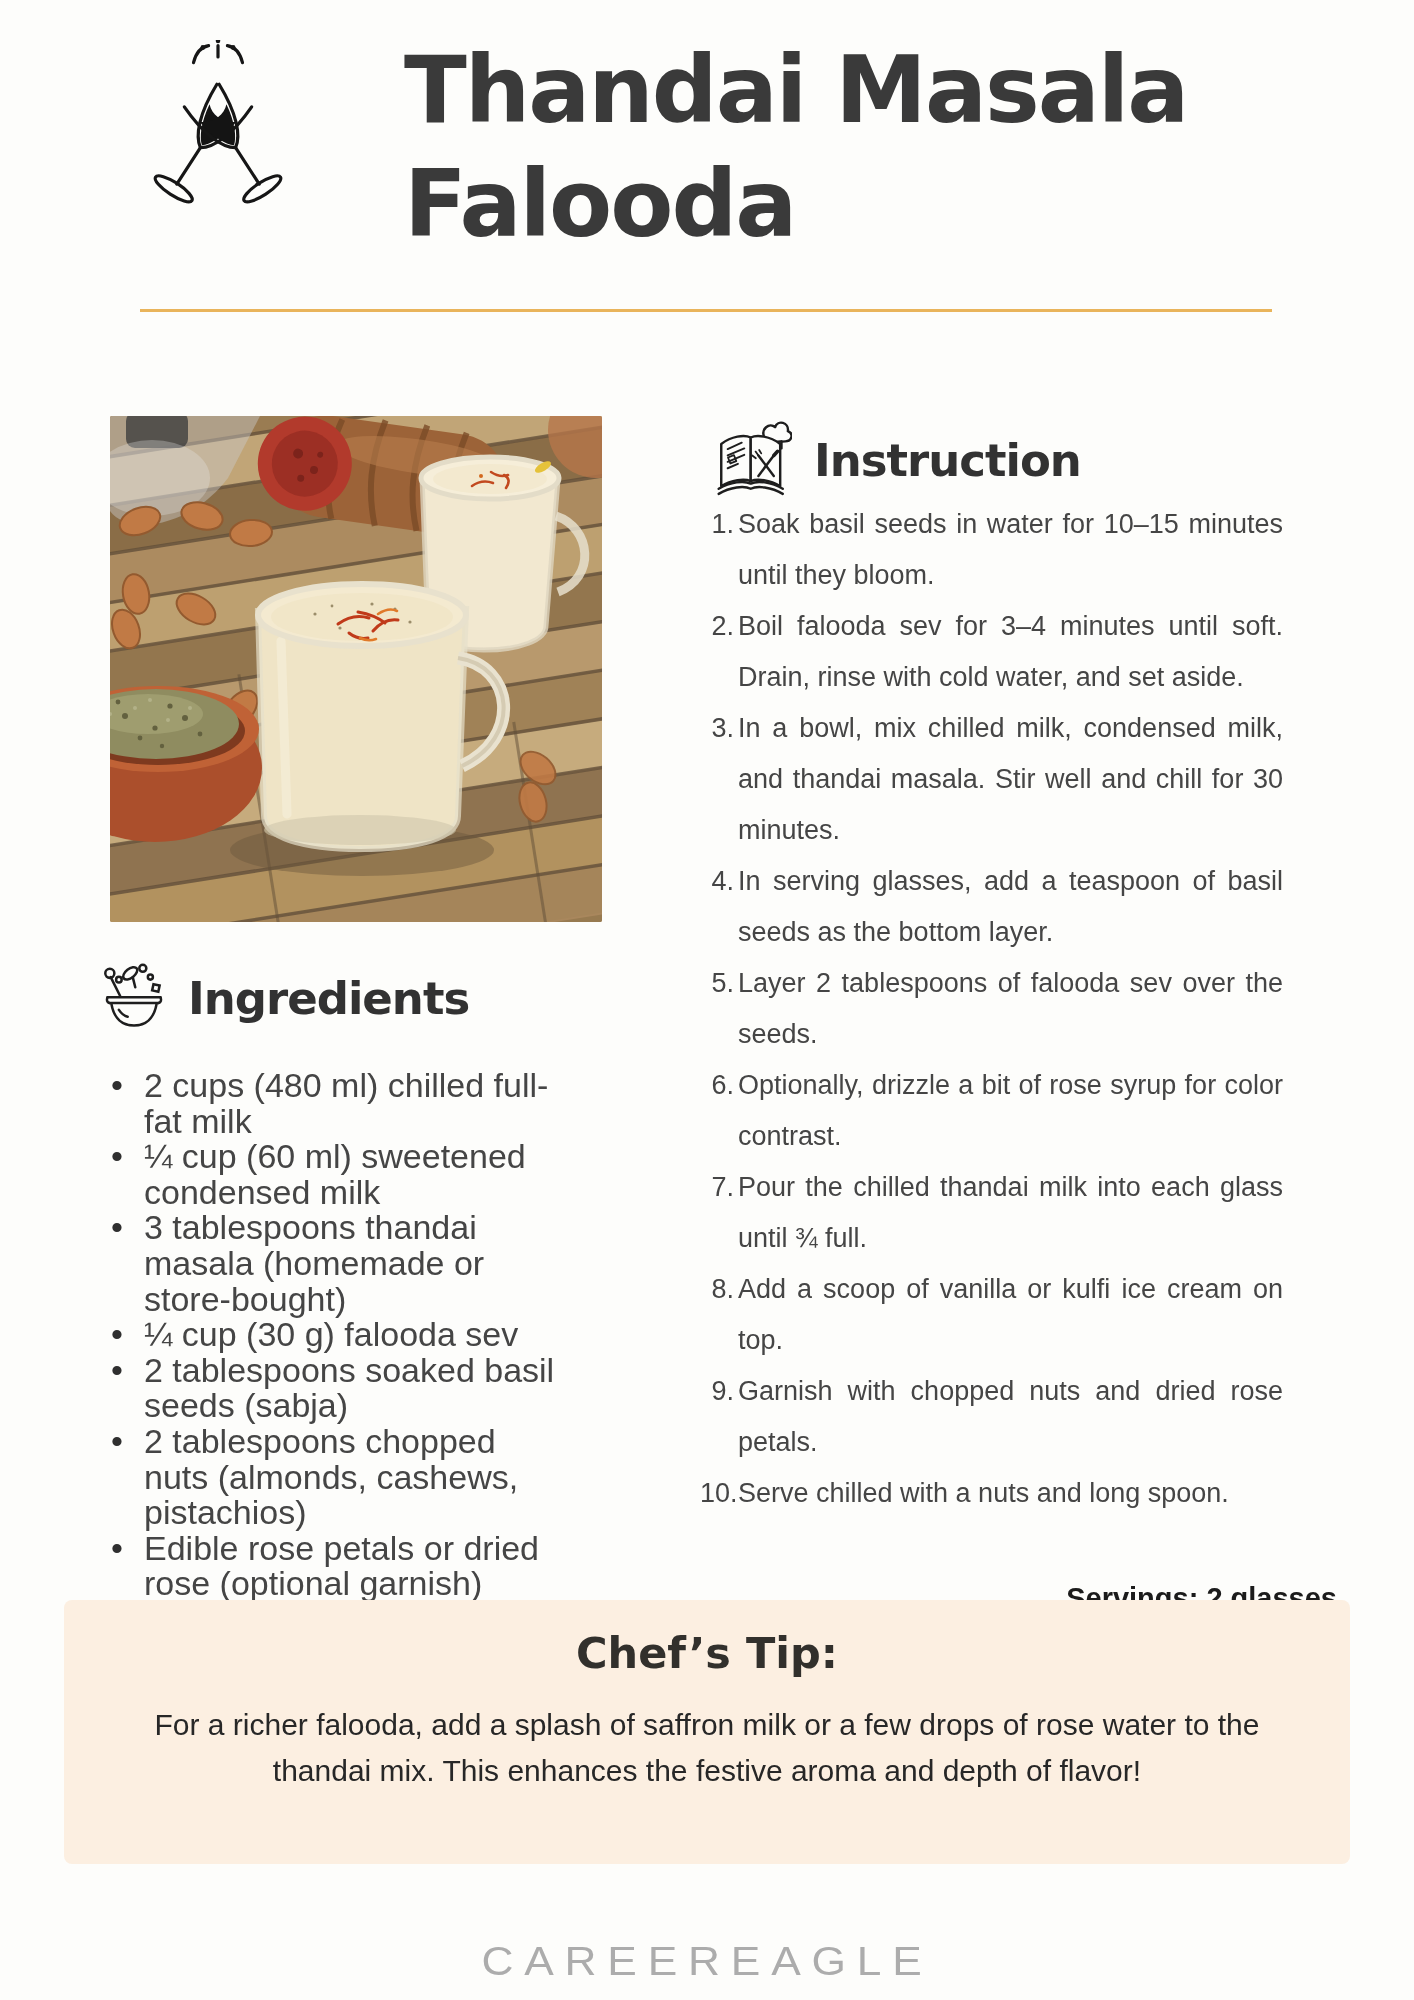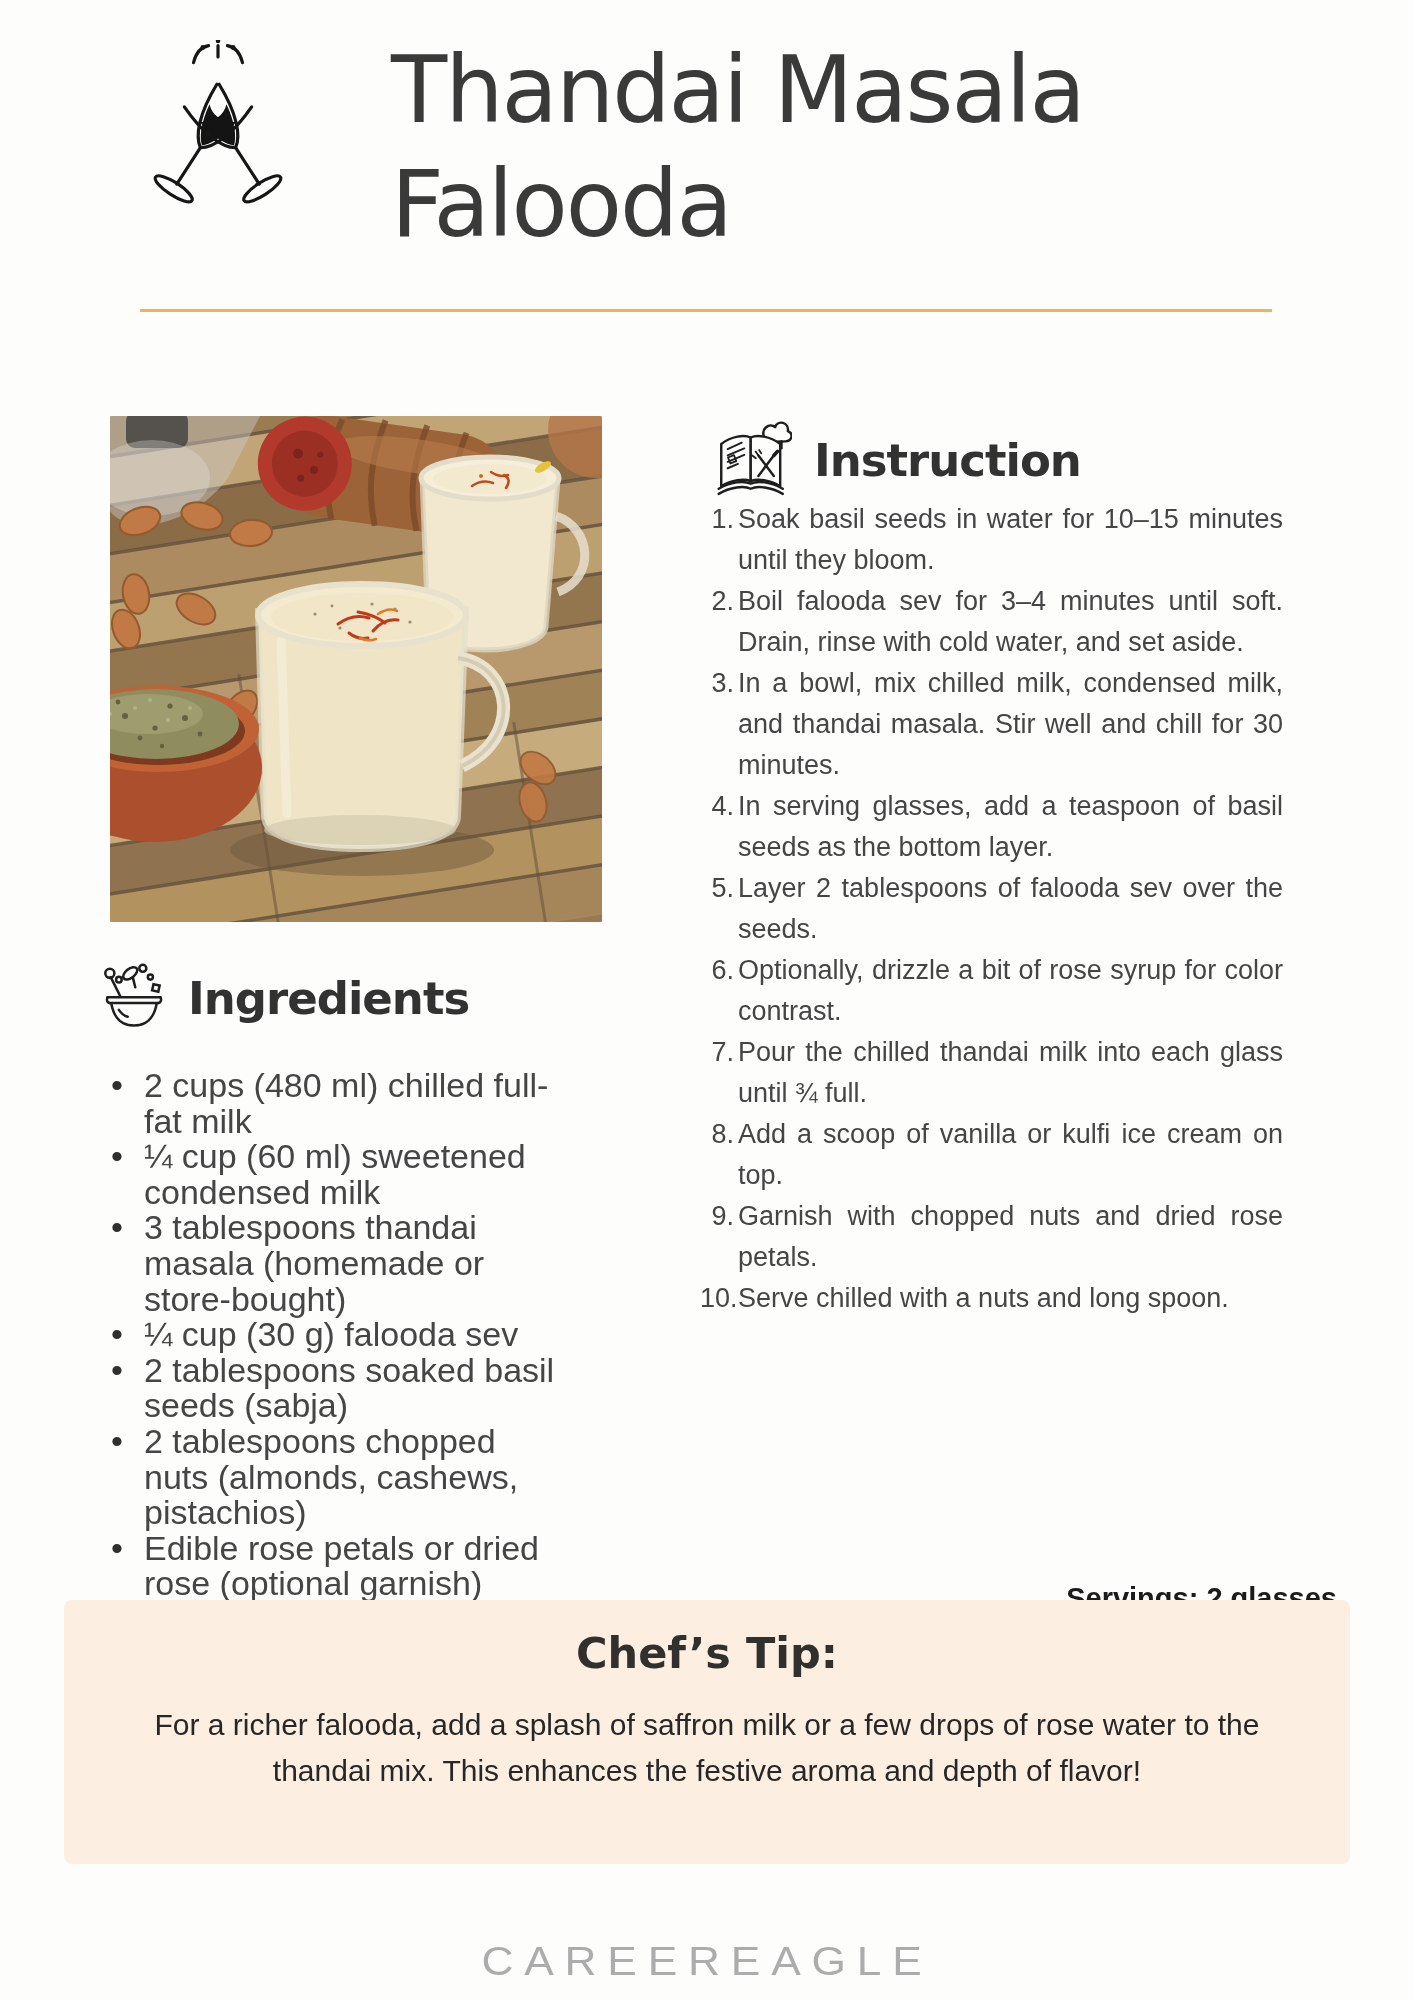"Thandai Masala" .title { font-weight: normal -> bold; left: 391px -> 404px }
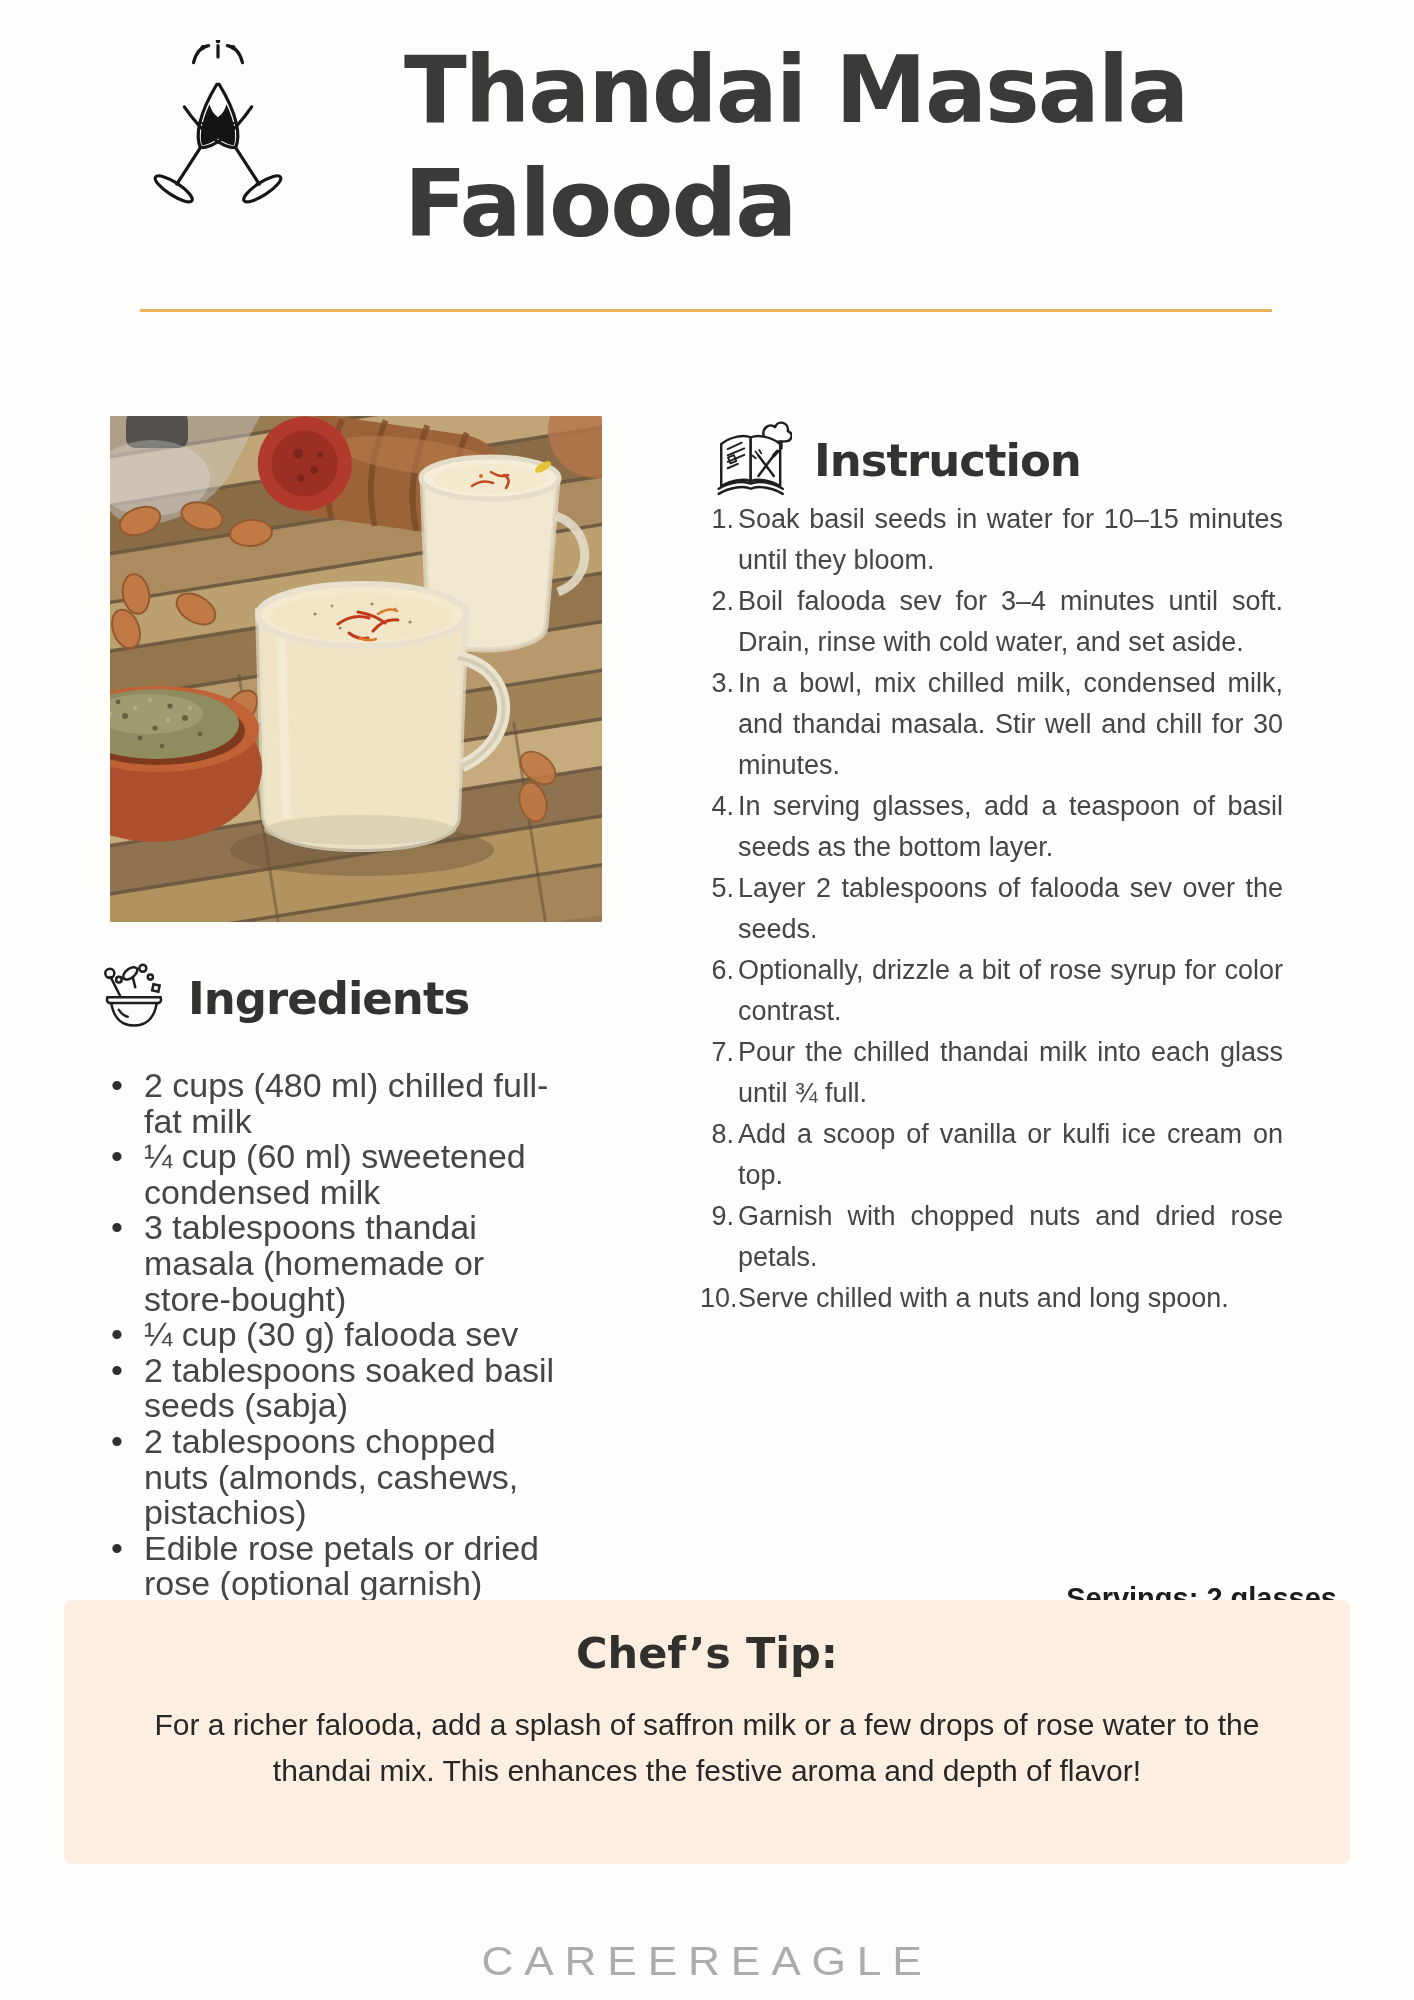"Soak basil seeds in water" ol.steps { line-height: 41px -> 51px }
